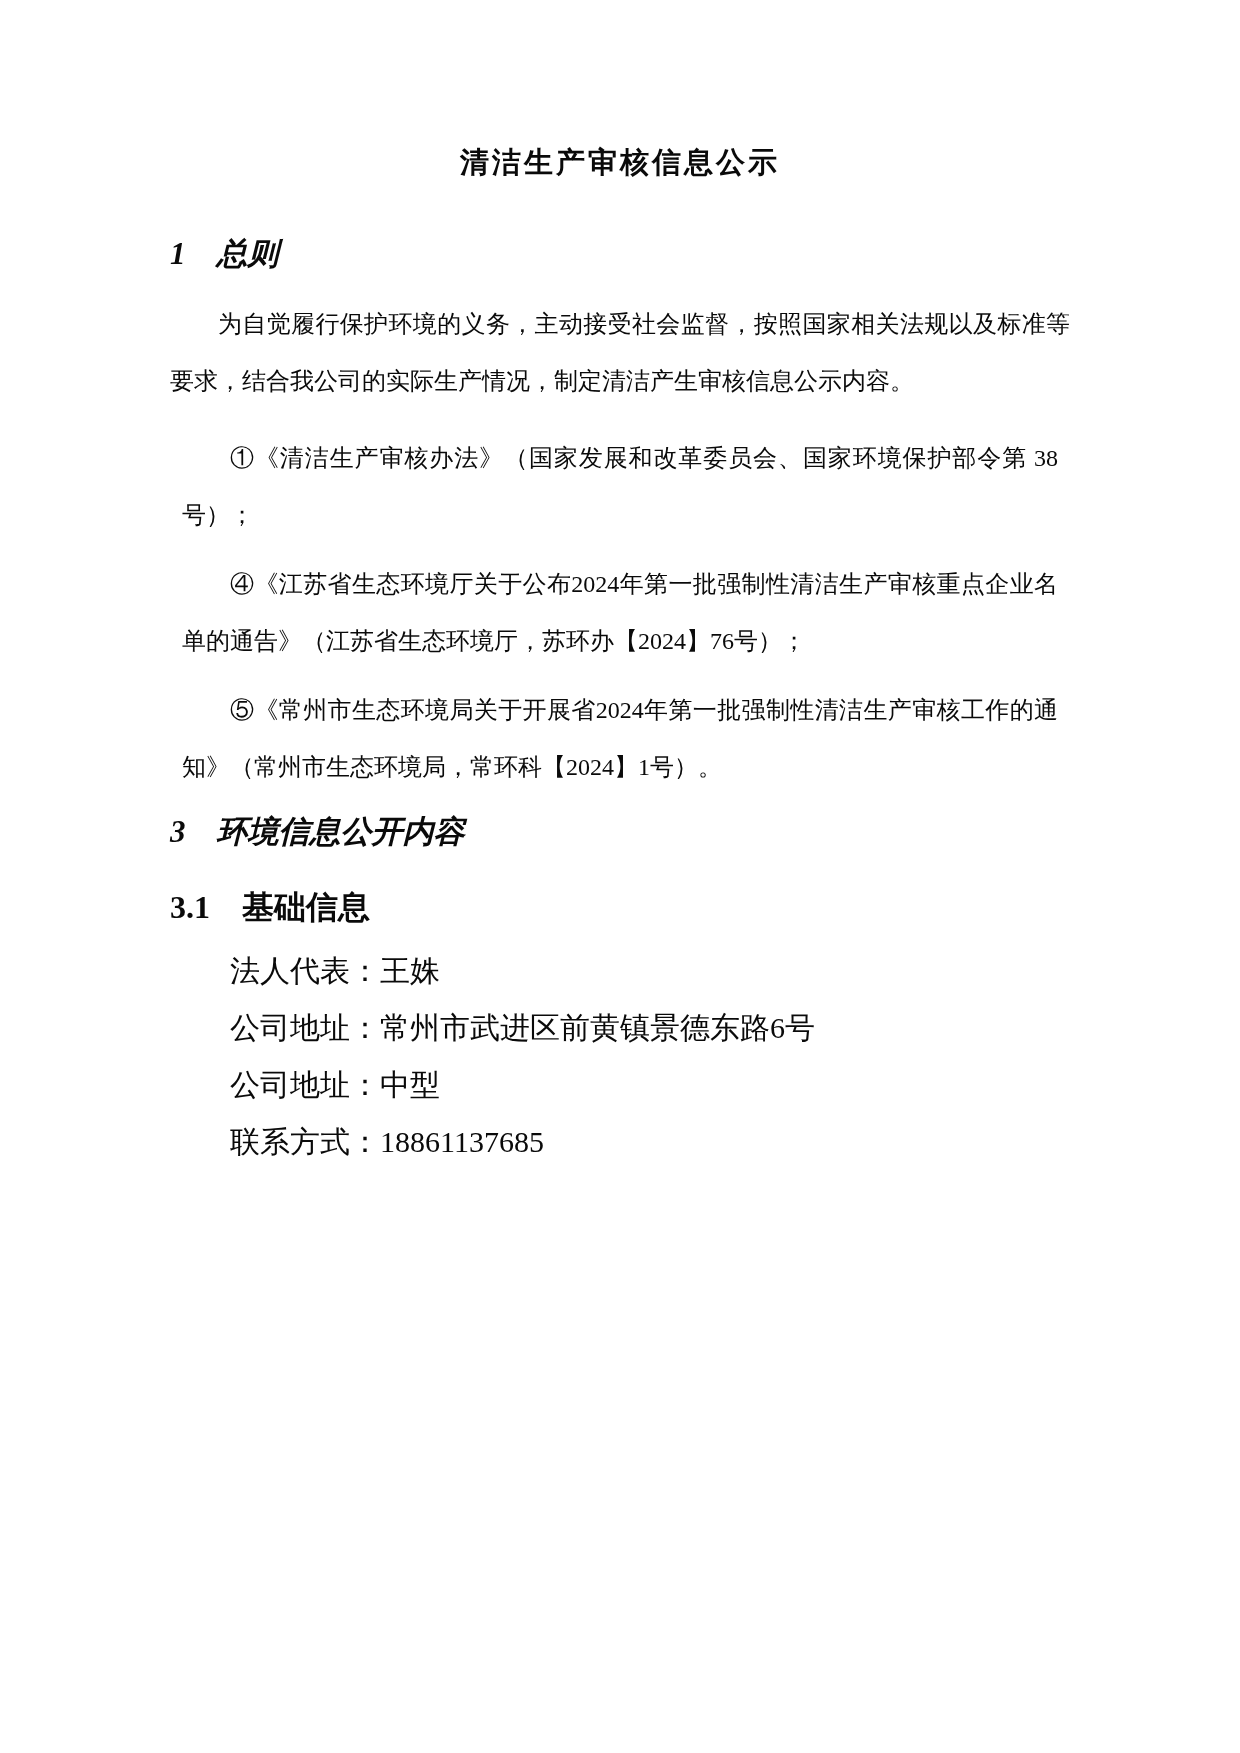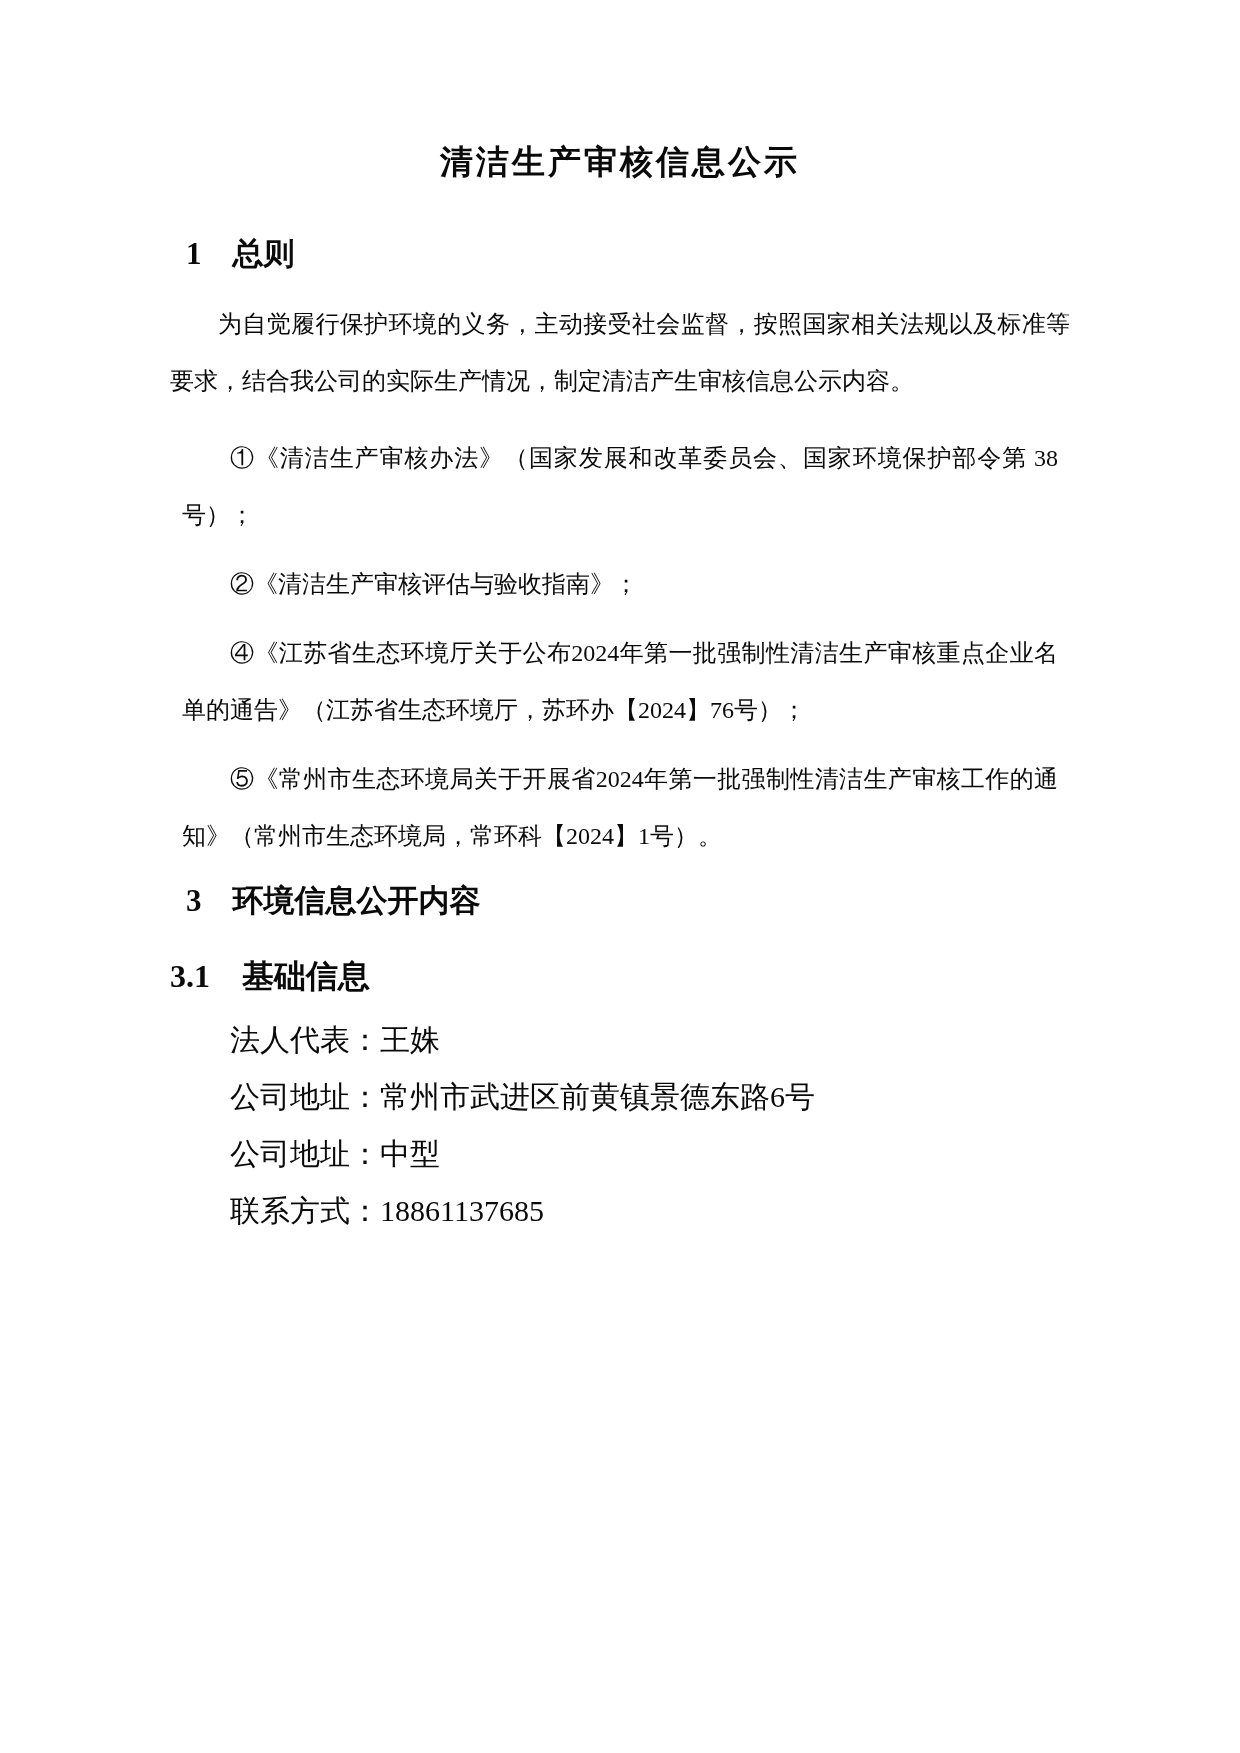"清洁生产审核信息公示" .doc-title { font-size: 33px -> 29px }
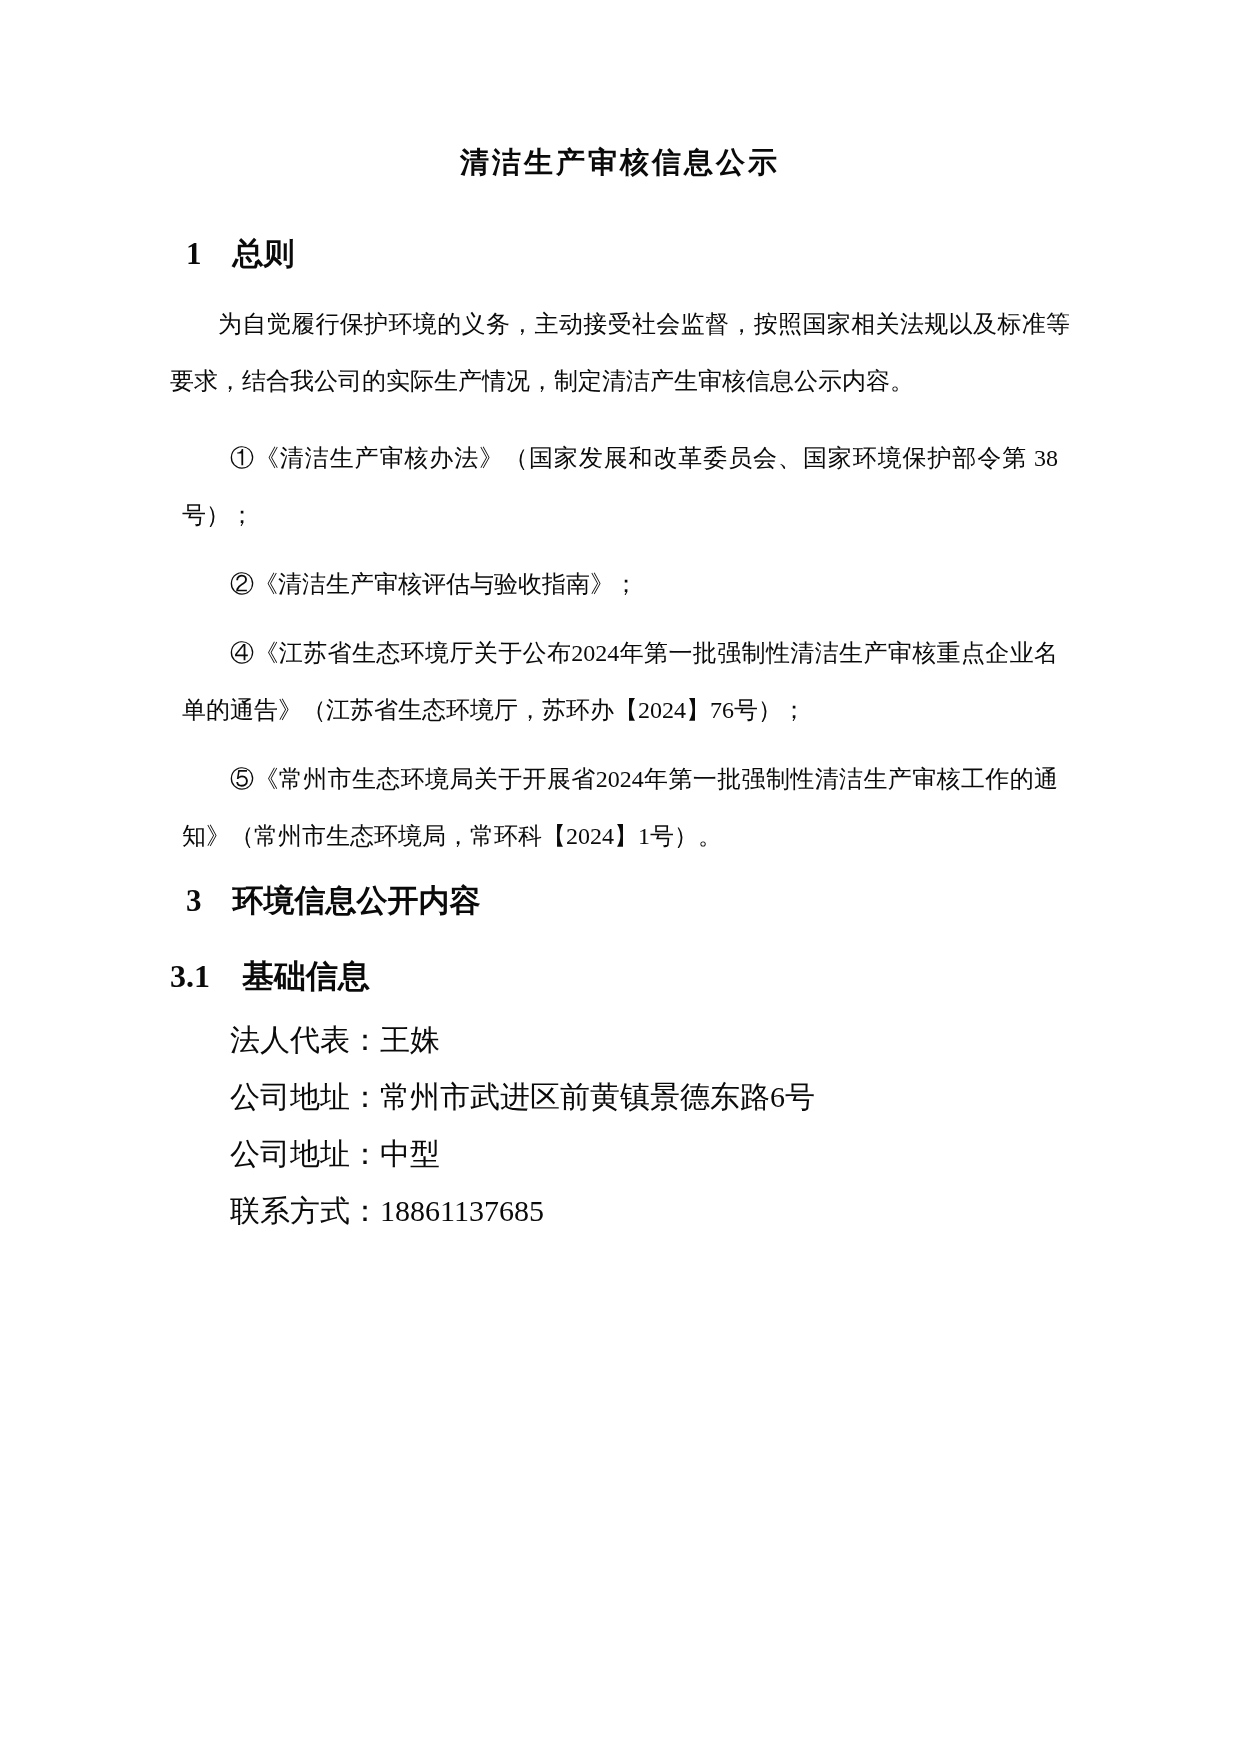"1 总则" .sec-heading { font-style: none -> italic; margin: 16px -> 0 }
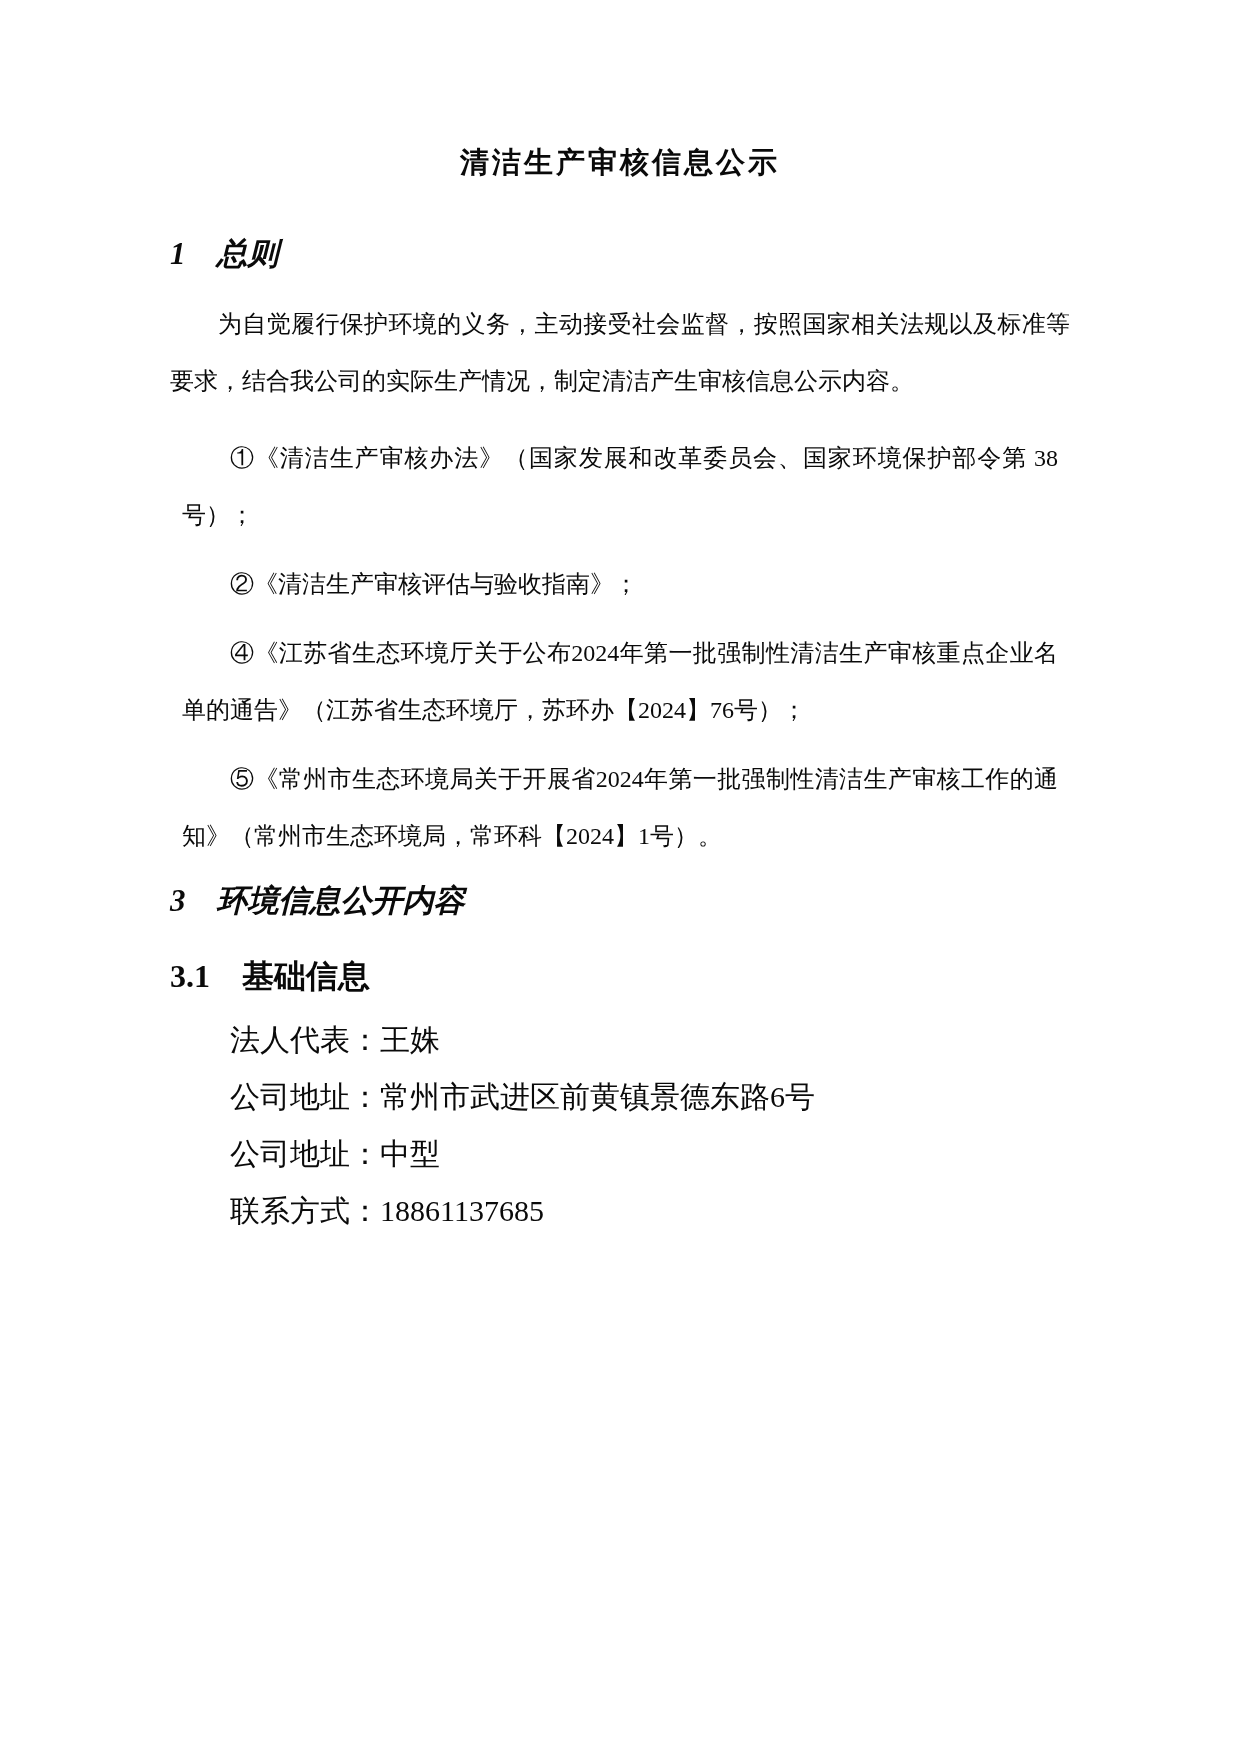"②《清洁生产审核评估与验收指南》；" p.body-para { html: <p>②《清洁生产审核评估与验收指南》；</p> -> none }
